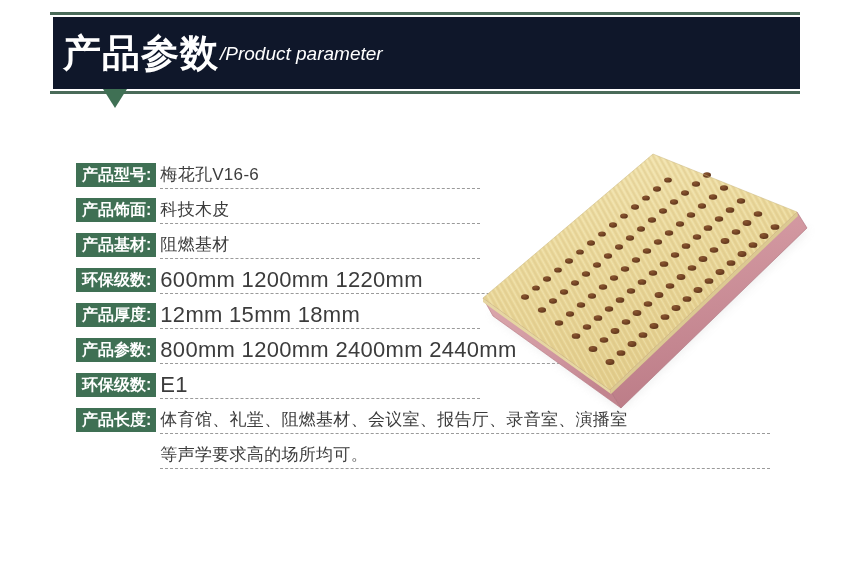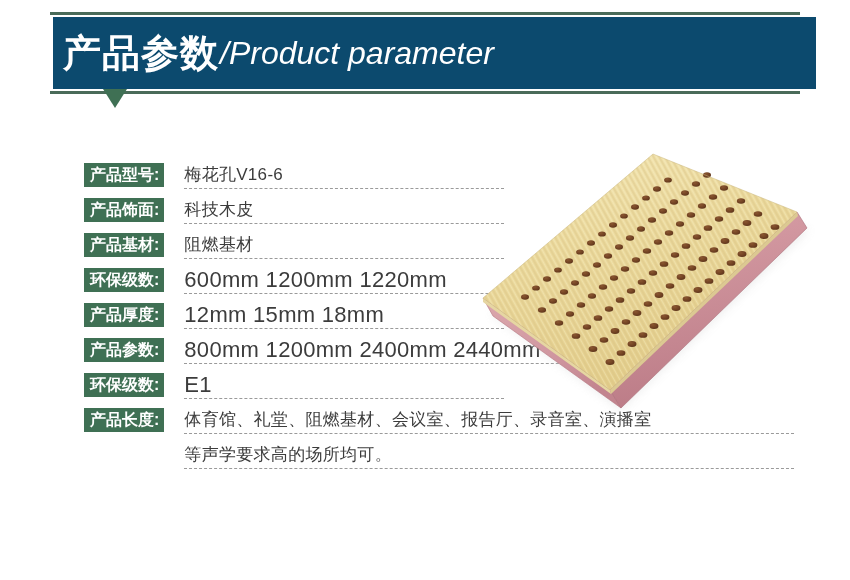"产品参数" #header-box { background: #0c4a6e -> #0f172a; padding-left: 16px -> none }
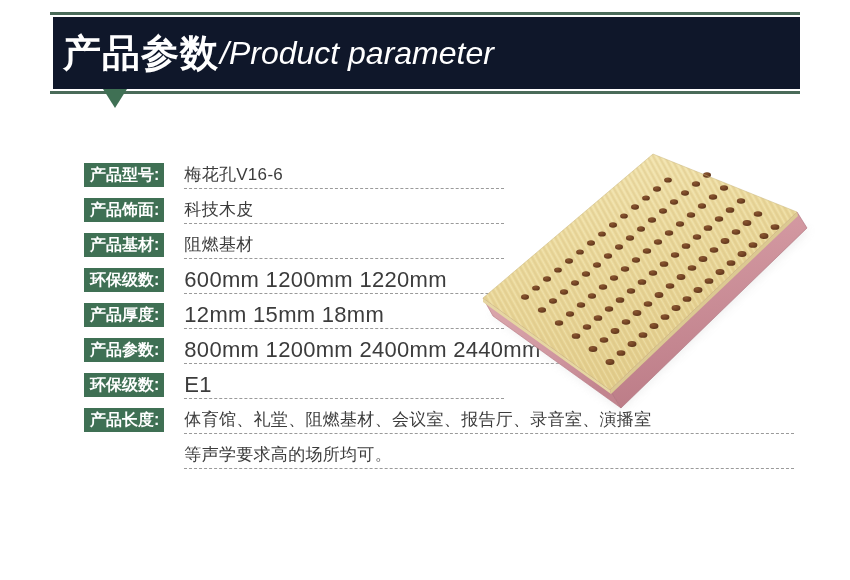"/Product parameter" #title-en { font-size: 32px -> 19px }
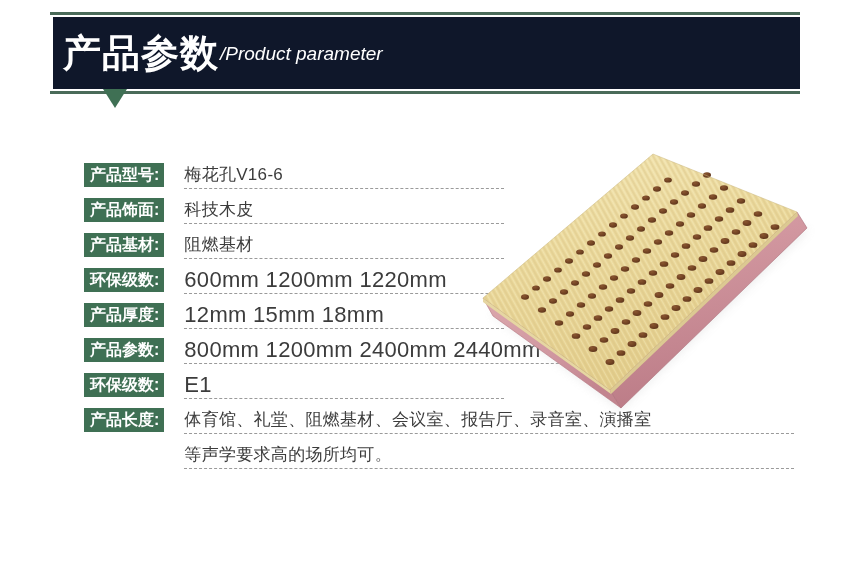"产品型号:" #spec-list { left: 84px -> 76px }
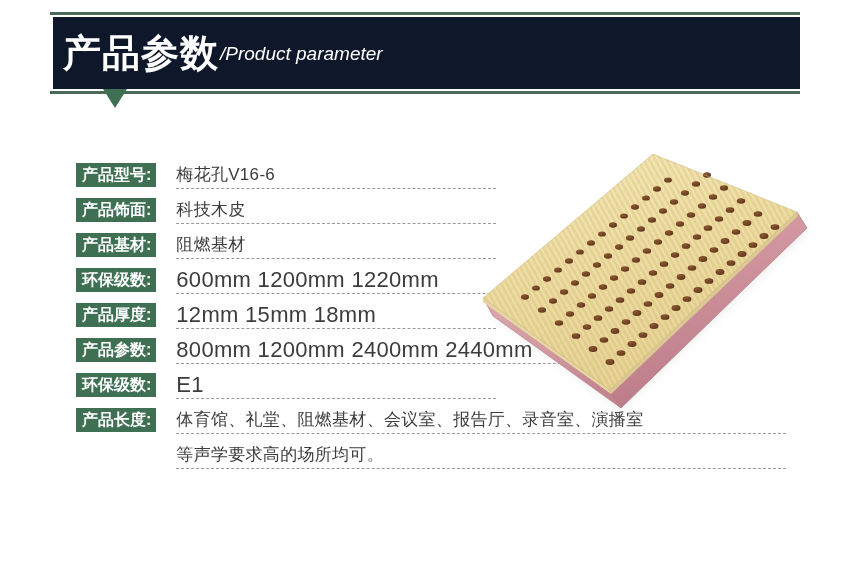"梅花孔V16-6" .spec-value-wrap { padding-left: 20px -> 4px }
